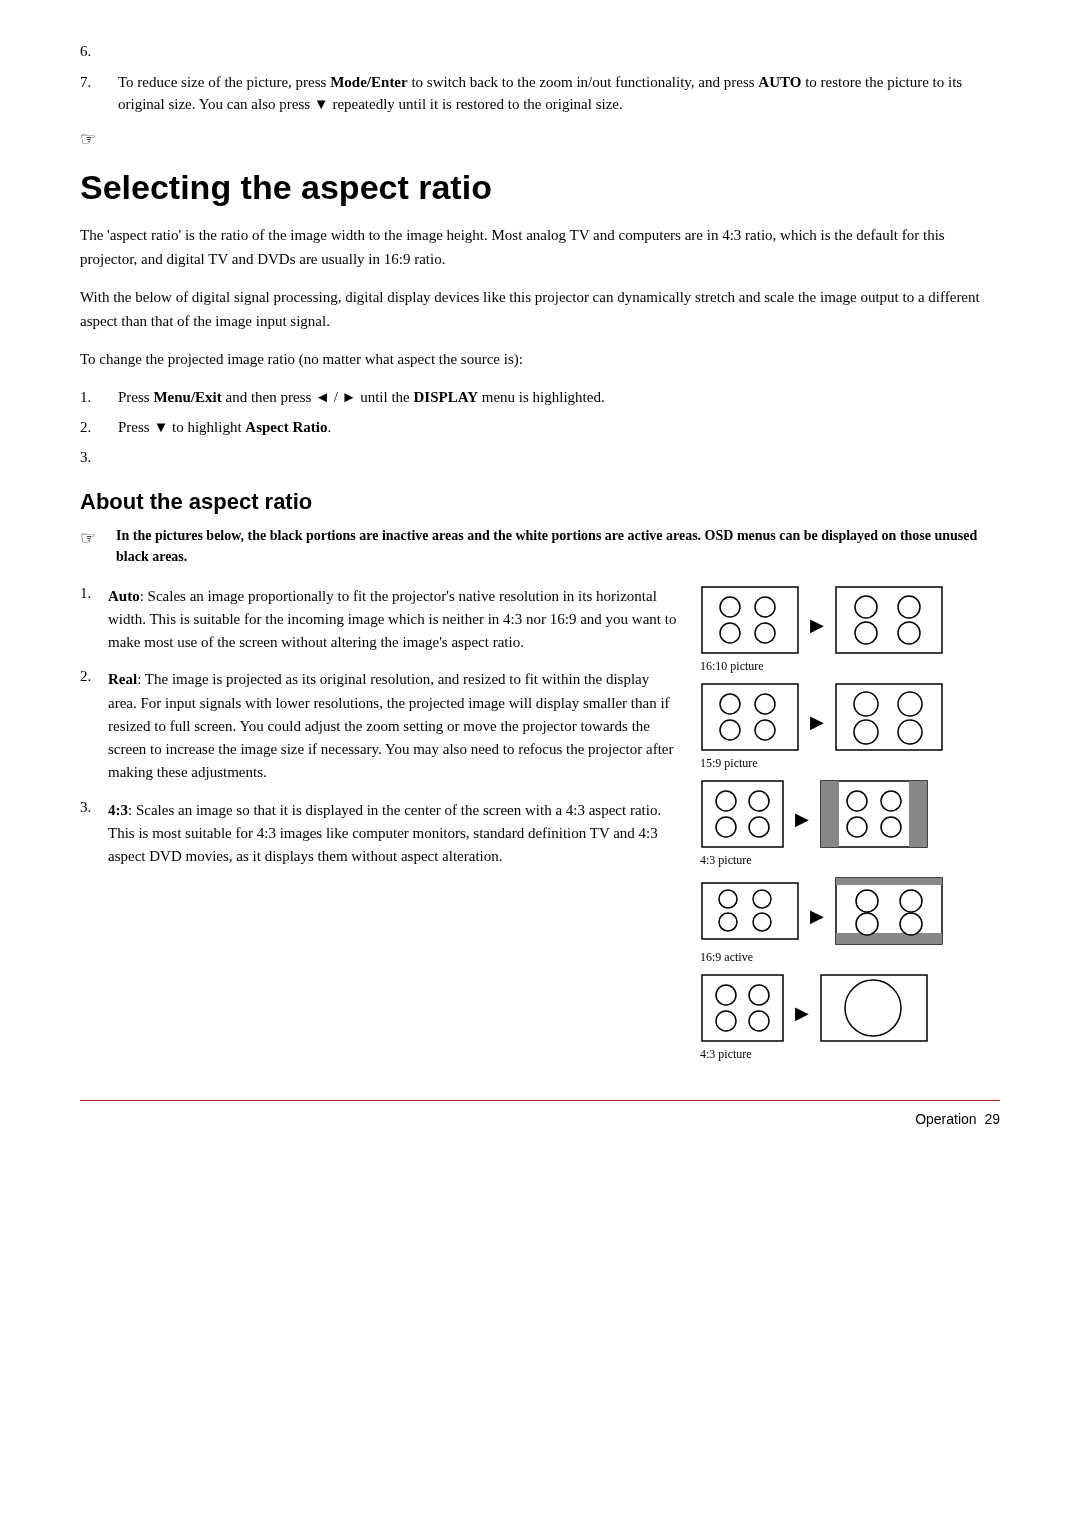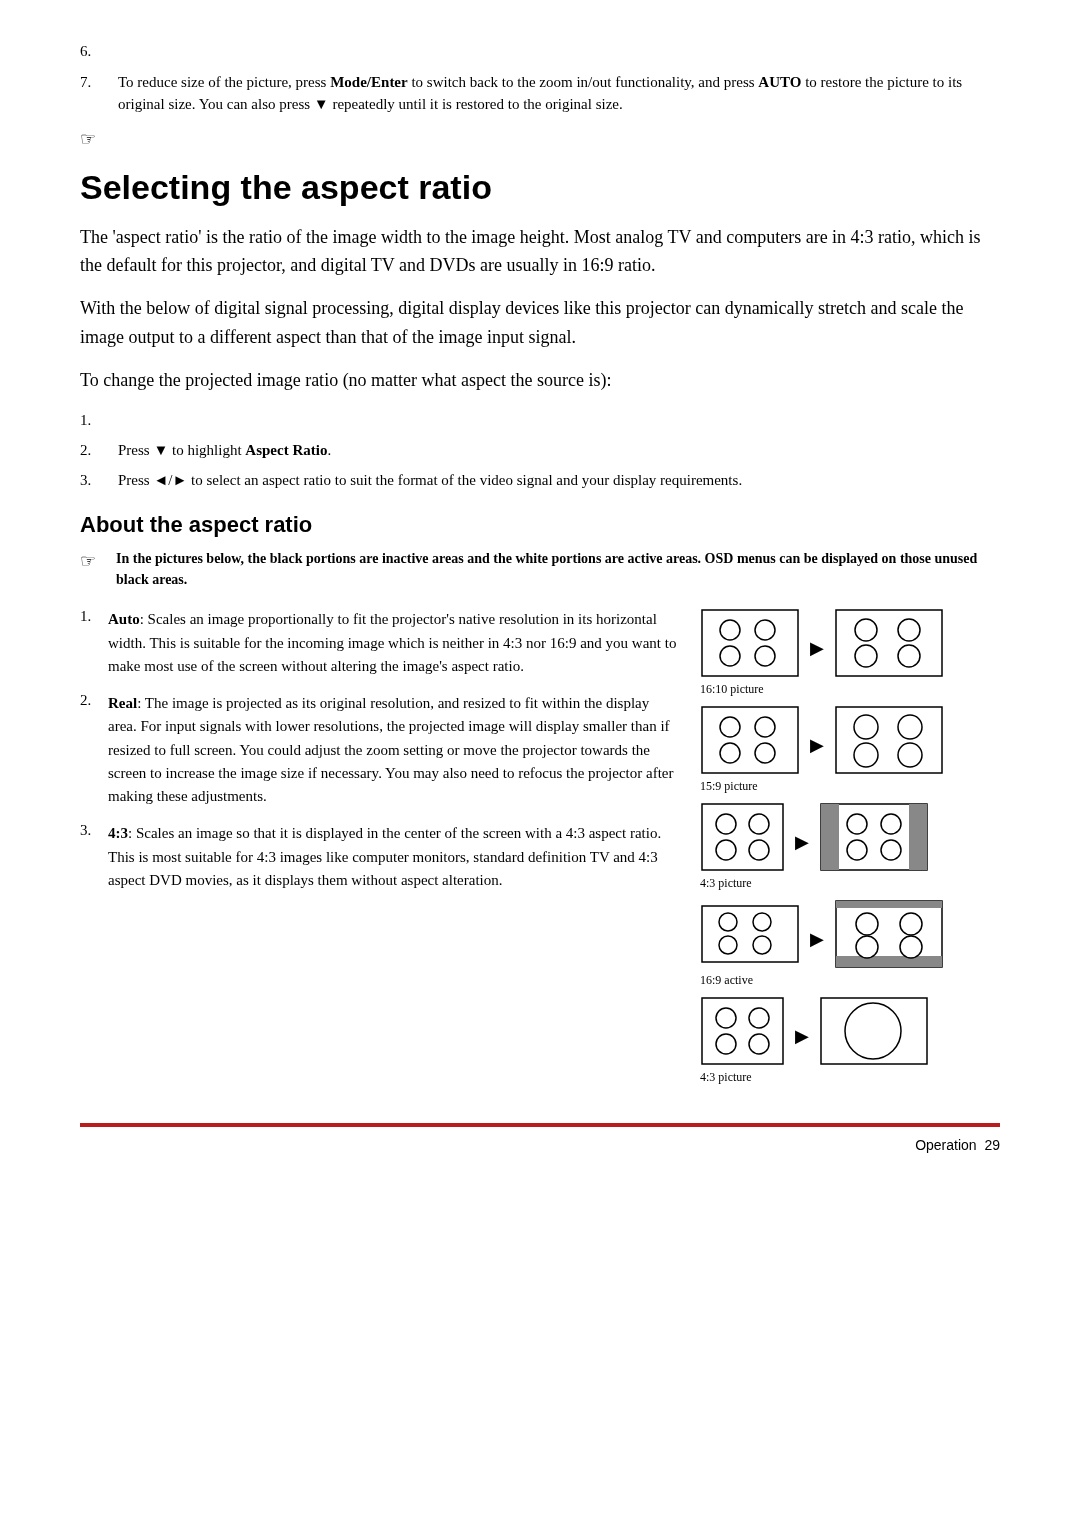"The 'aspect ratio' is the" .body-para { font-size: 18px -> 15px }
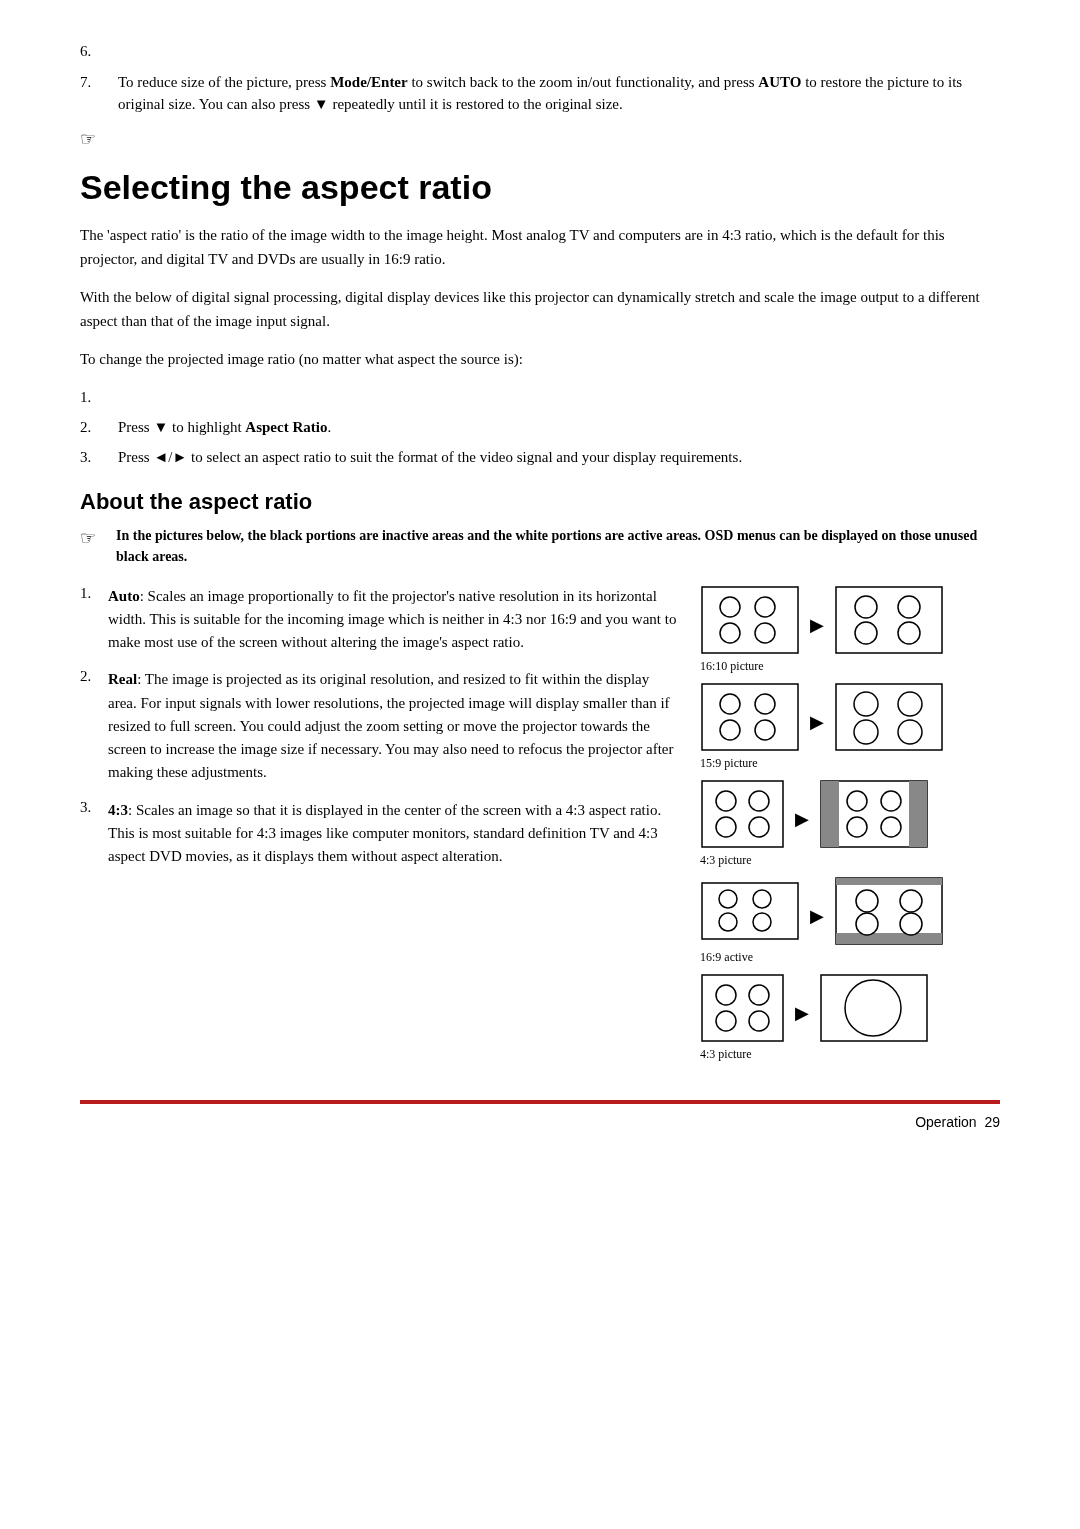"Press Menu/Exit and then press" span { html: none -> <span> Press <strong>Menu/Exit</strong> and then press ◄ / ► until the <strong>DISPLAY</strong> menu is highlighted. </span> }
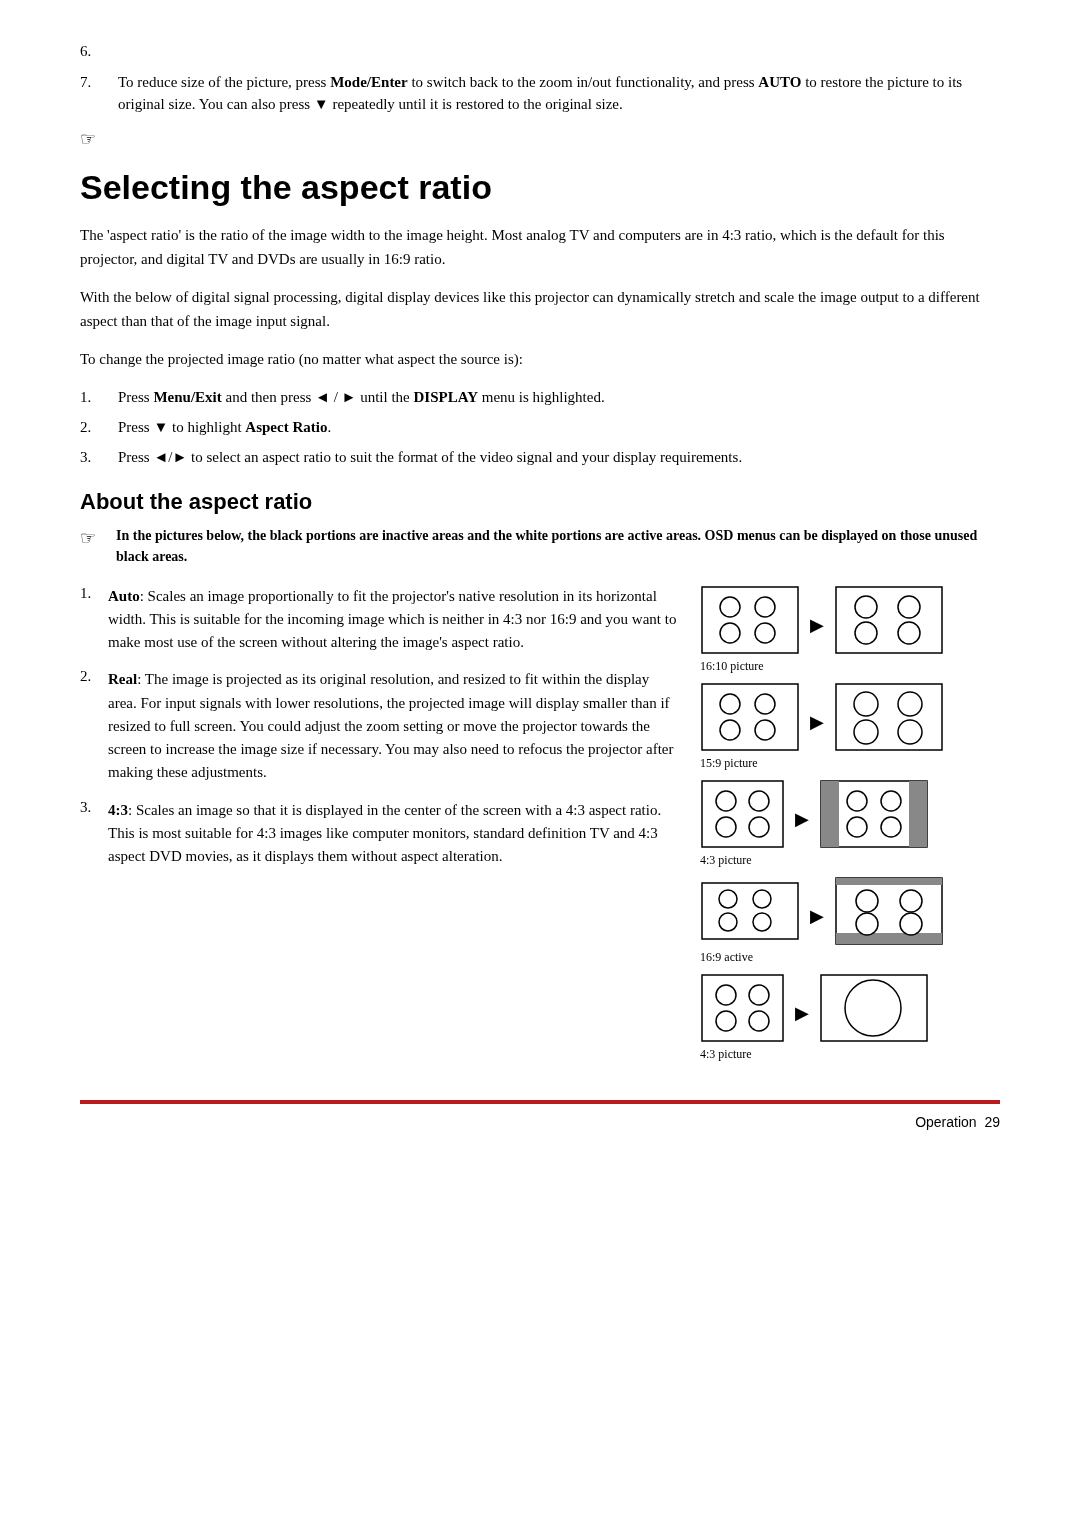"Press ◄/► to select an" span { html: <span> Press ◄/► to select an aspect ratio to suit the format of the video signal and your display requirements. </span> -> none }
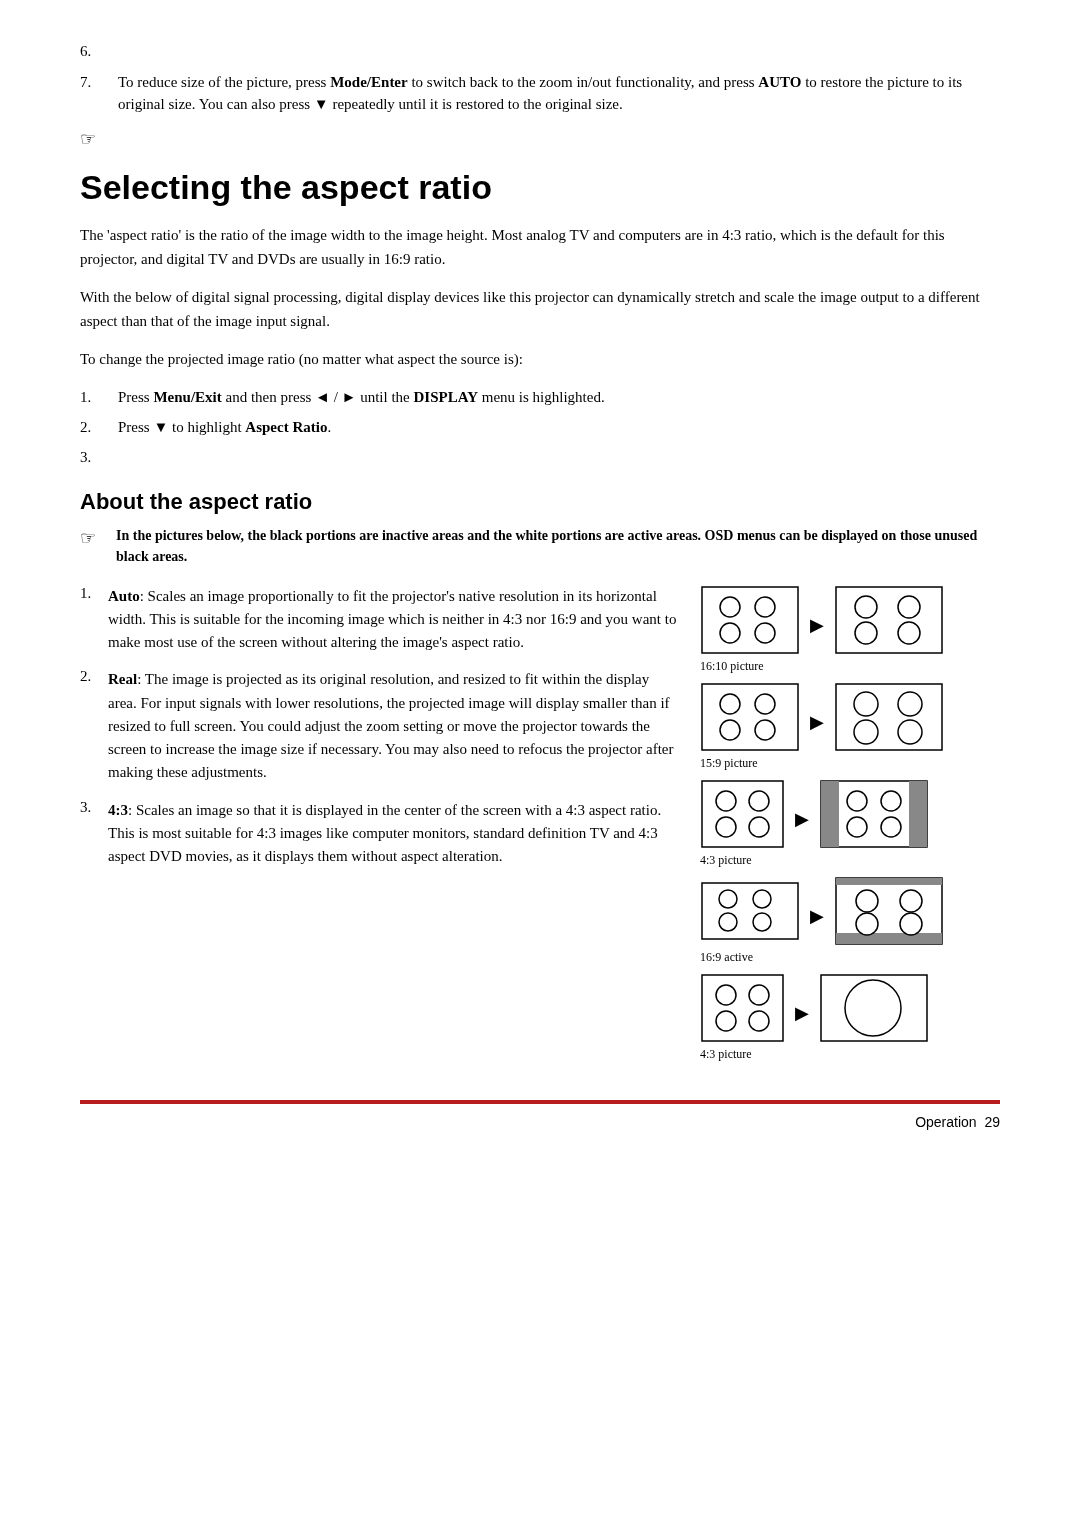"Operation" .footer-row { border-top: 4px solid #b91c1c -> 1px solid #b91c1c }
